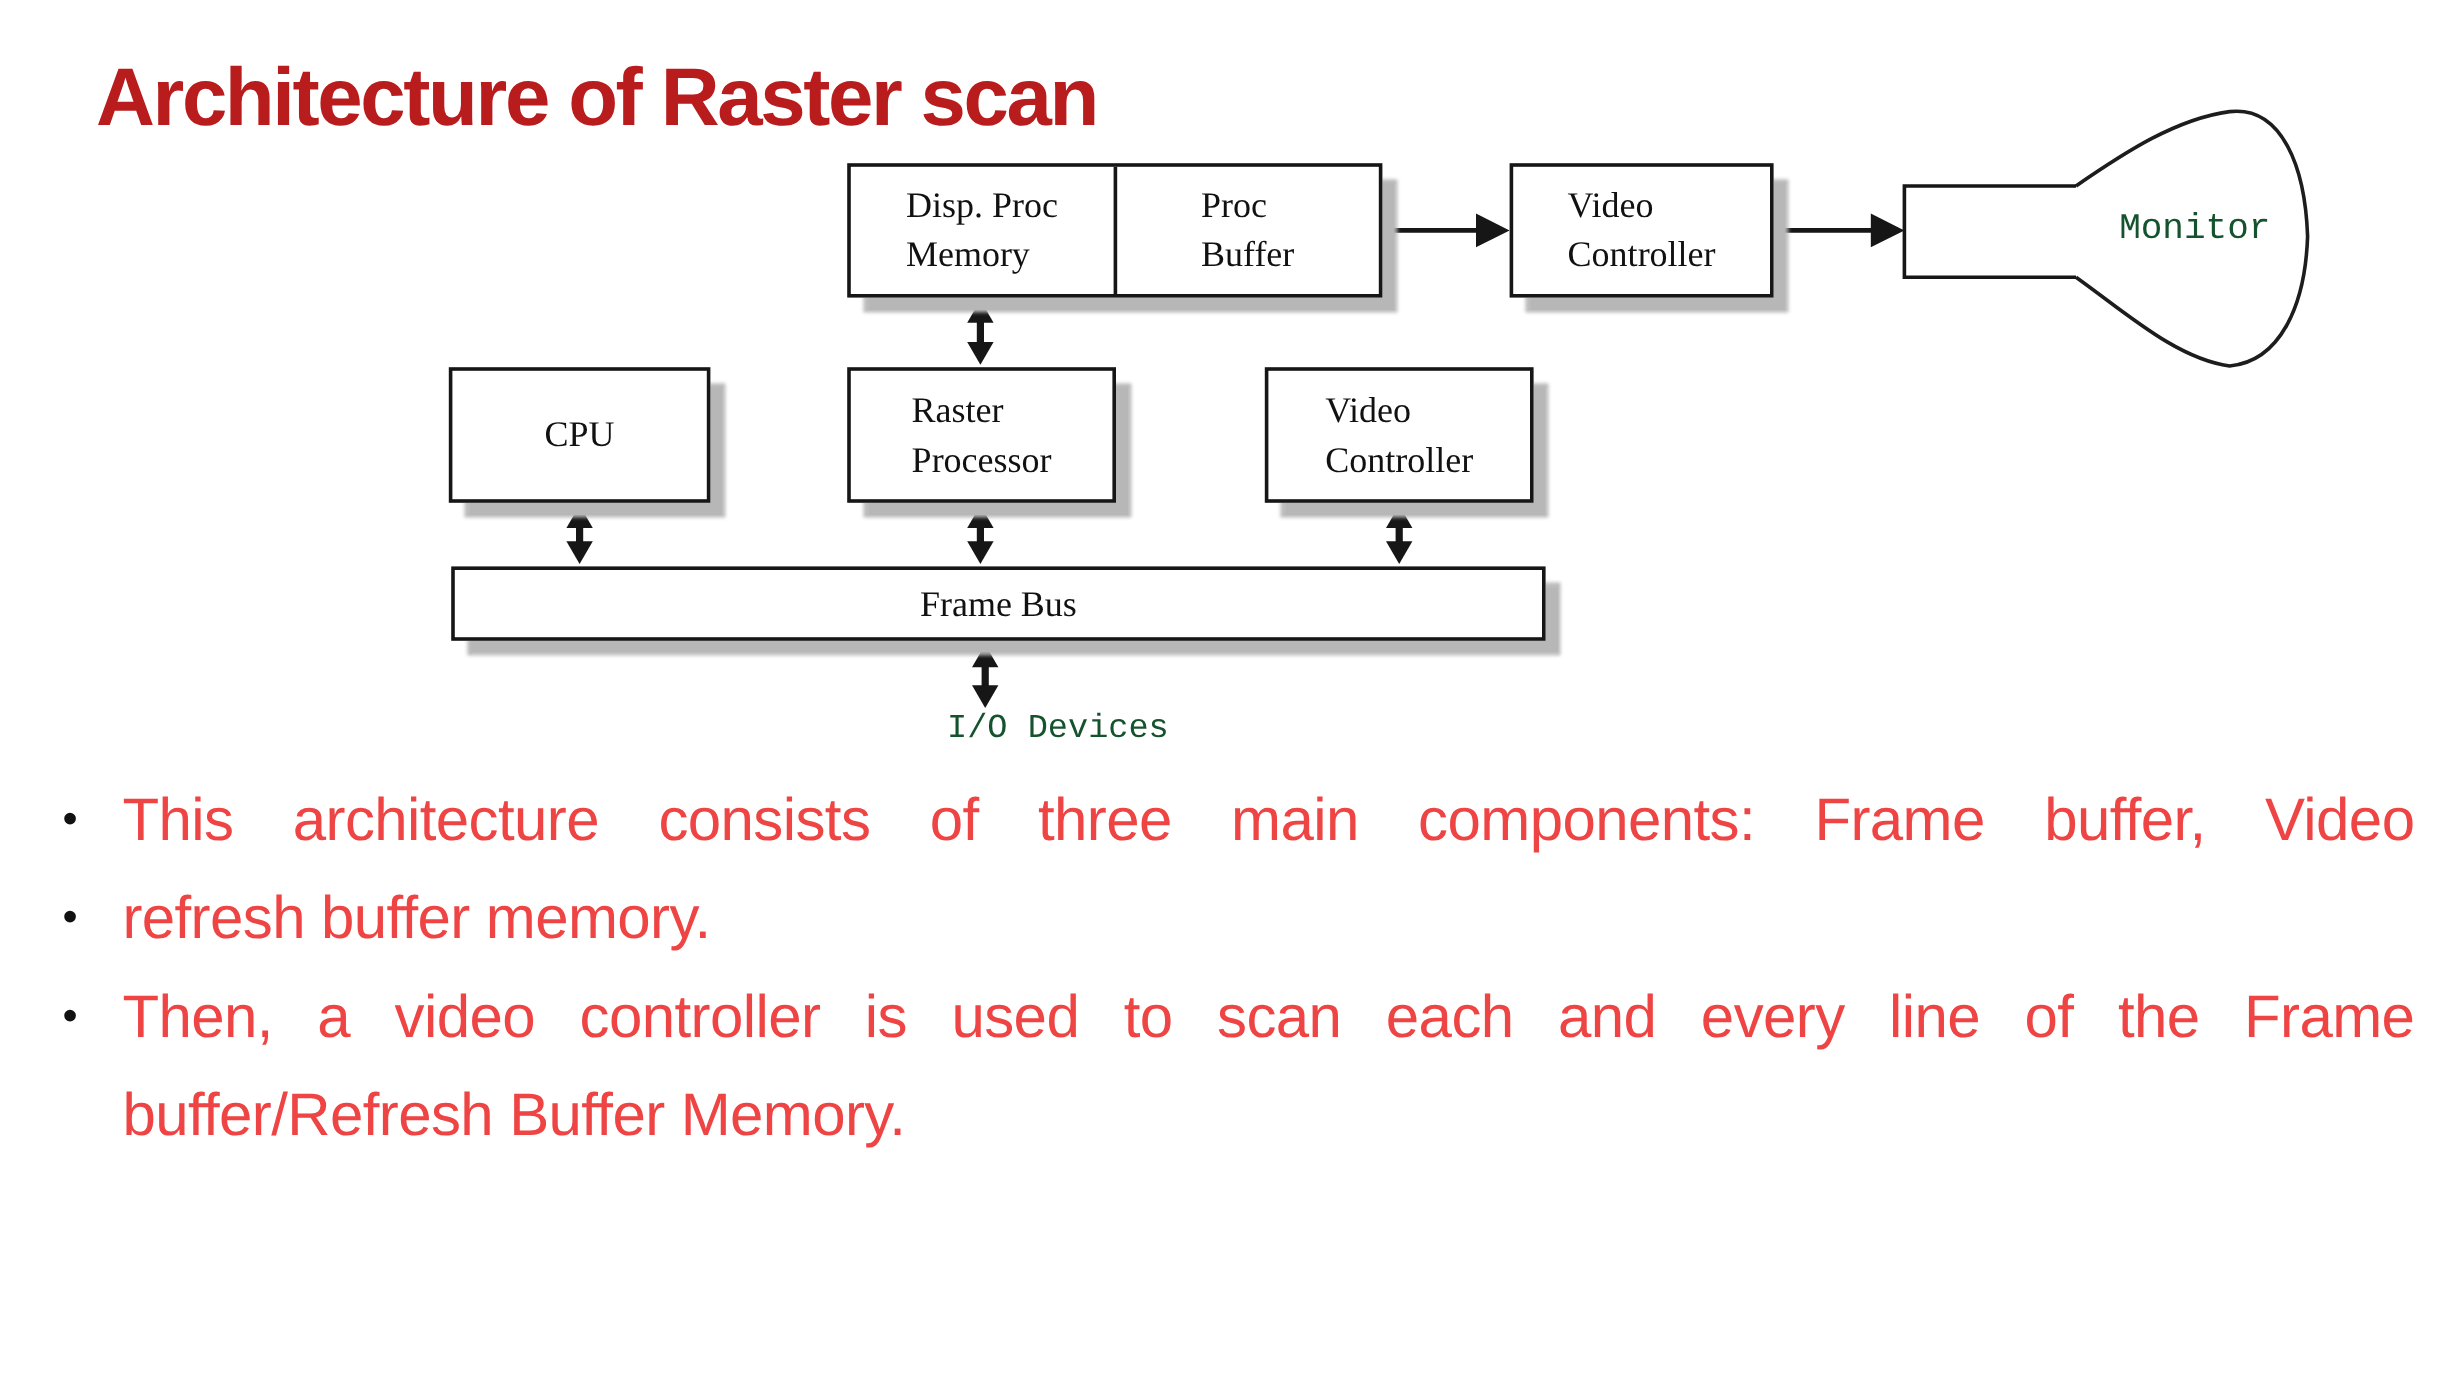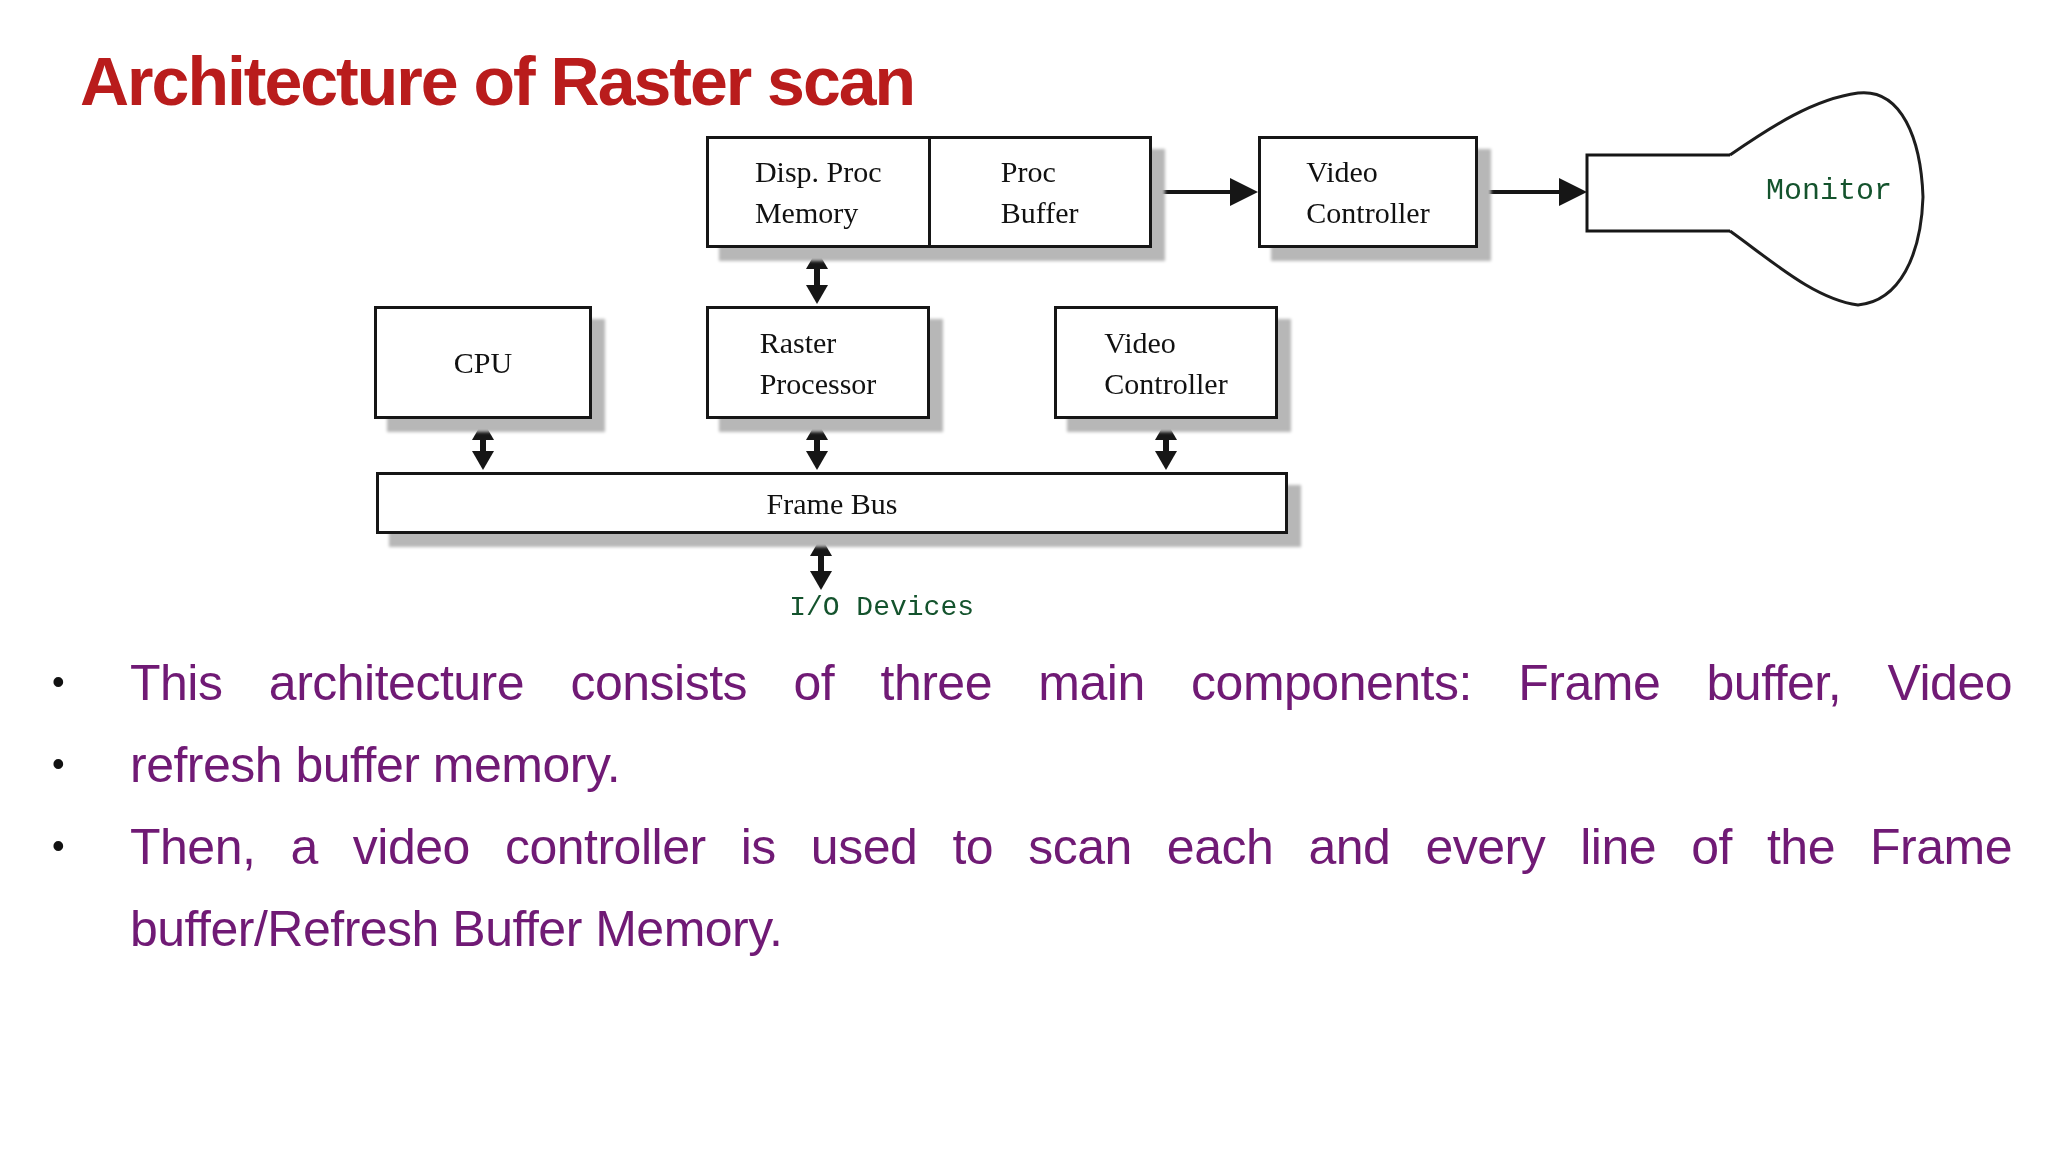"This architecture consists of three" .bline { color: #701a75 -> #ef4444; margin-left: 28px -> none }
